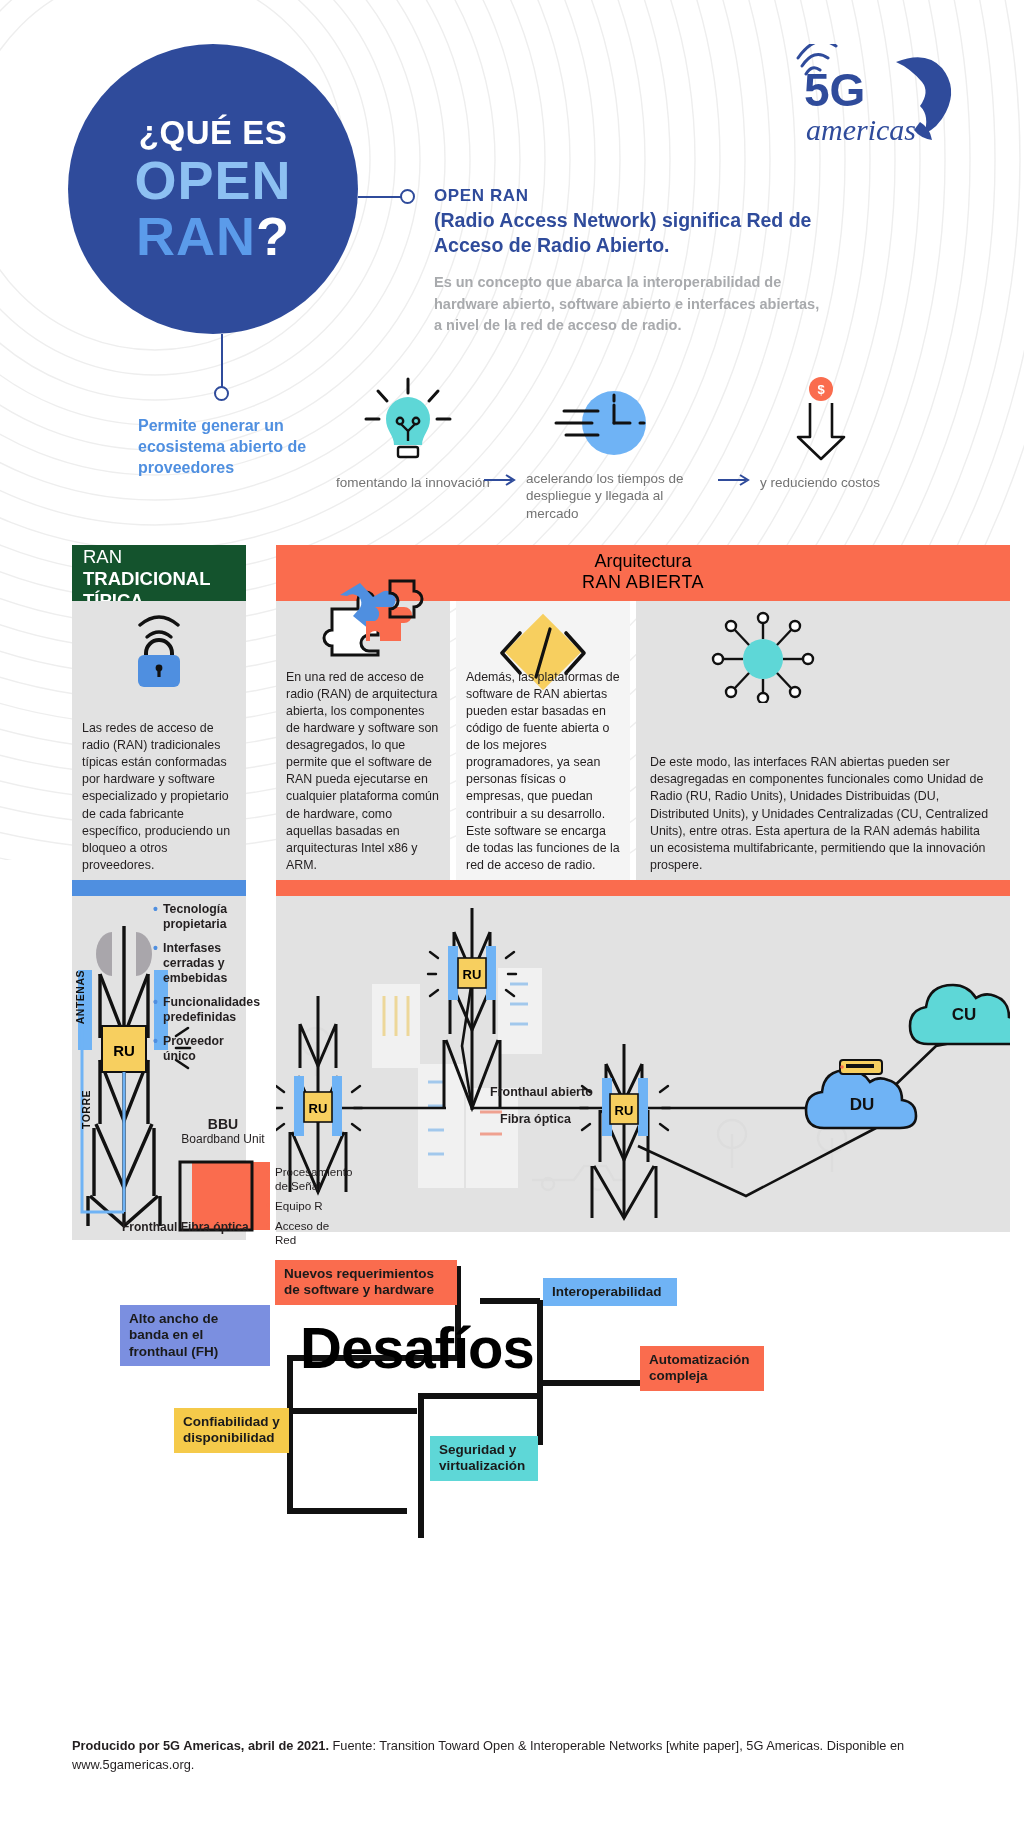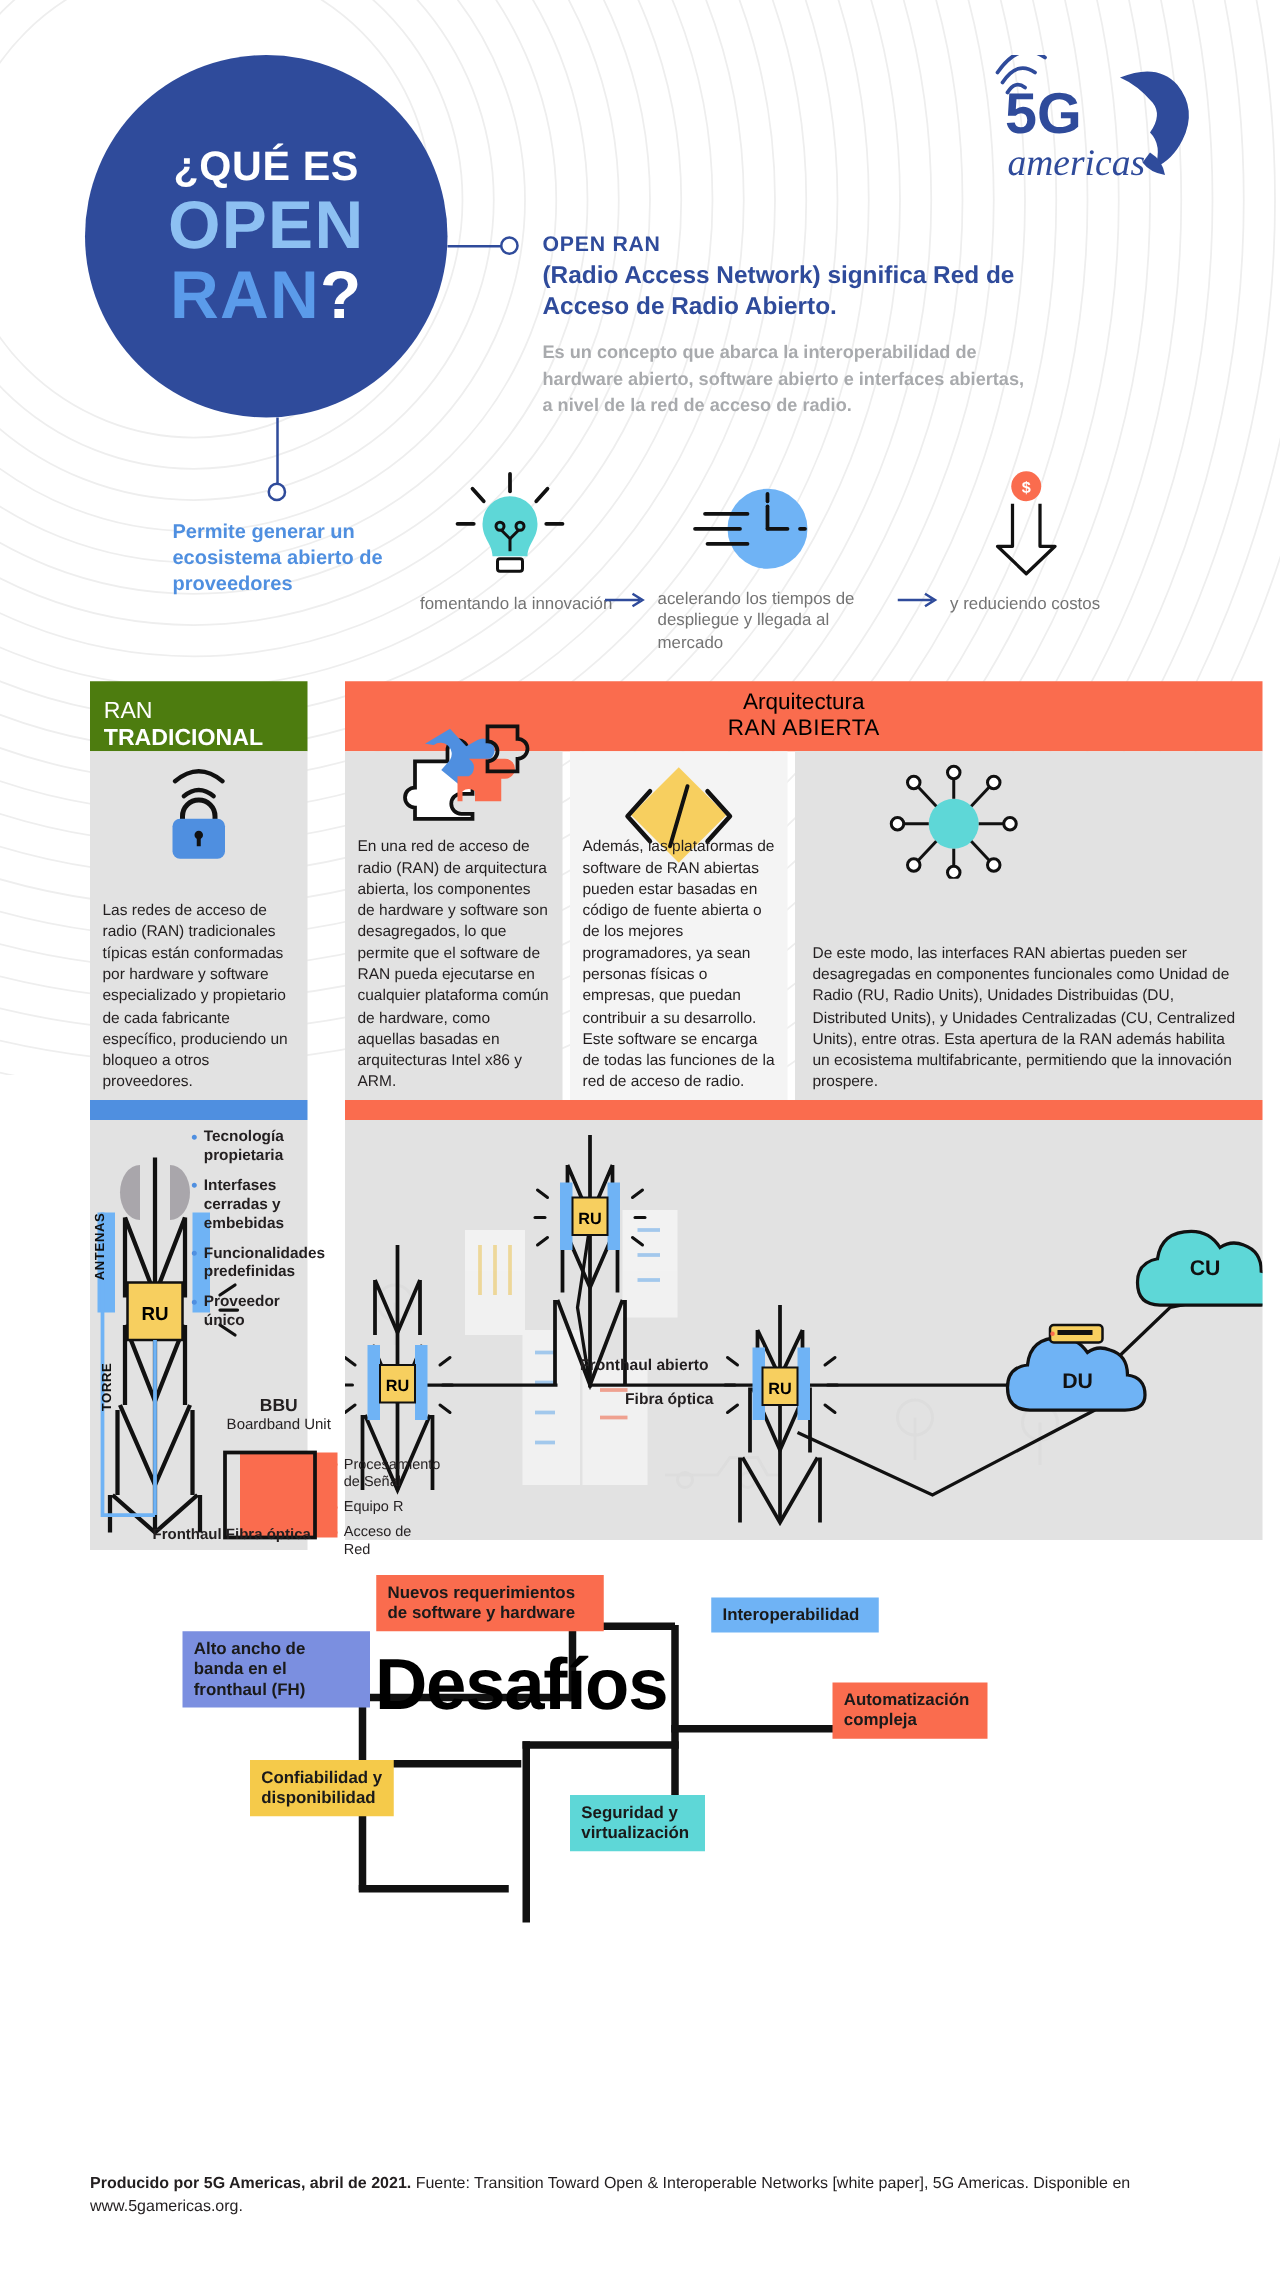"RAN TRADICIONAL" .hdr-trad { background: #4d7c0f -> #14532d; padding: 12px 11px -> 1px 11px }
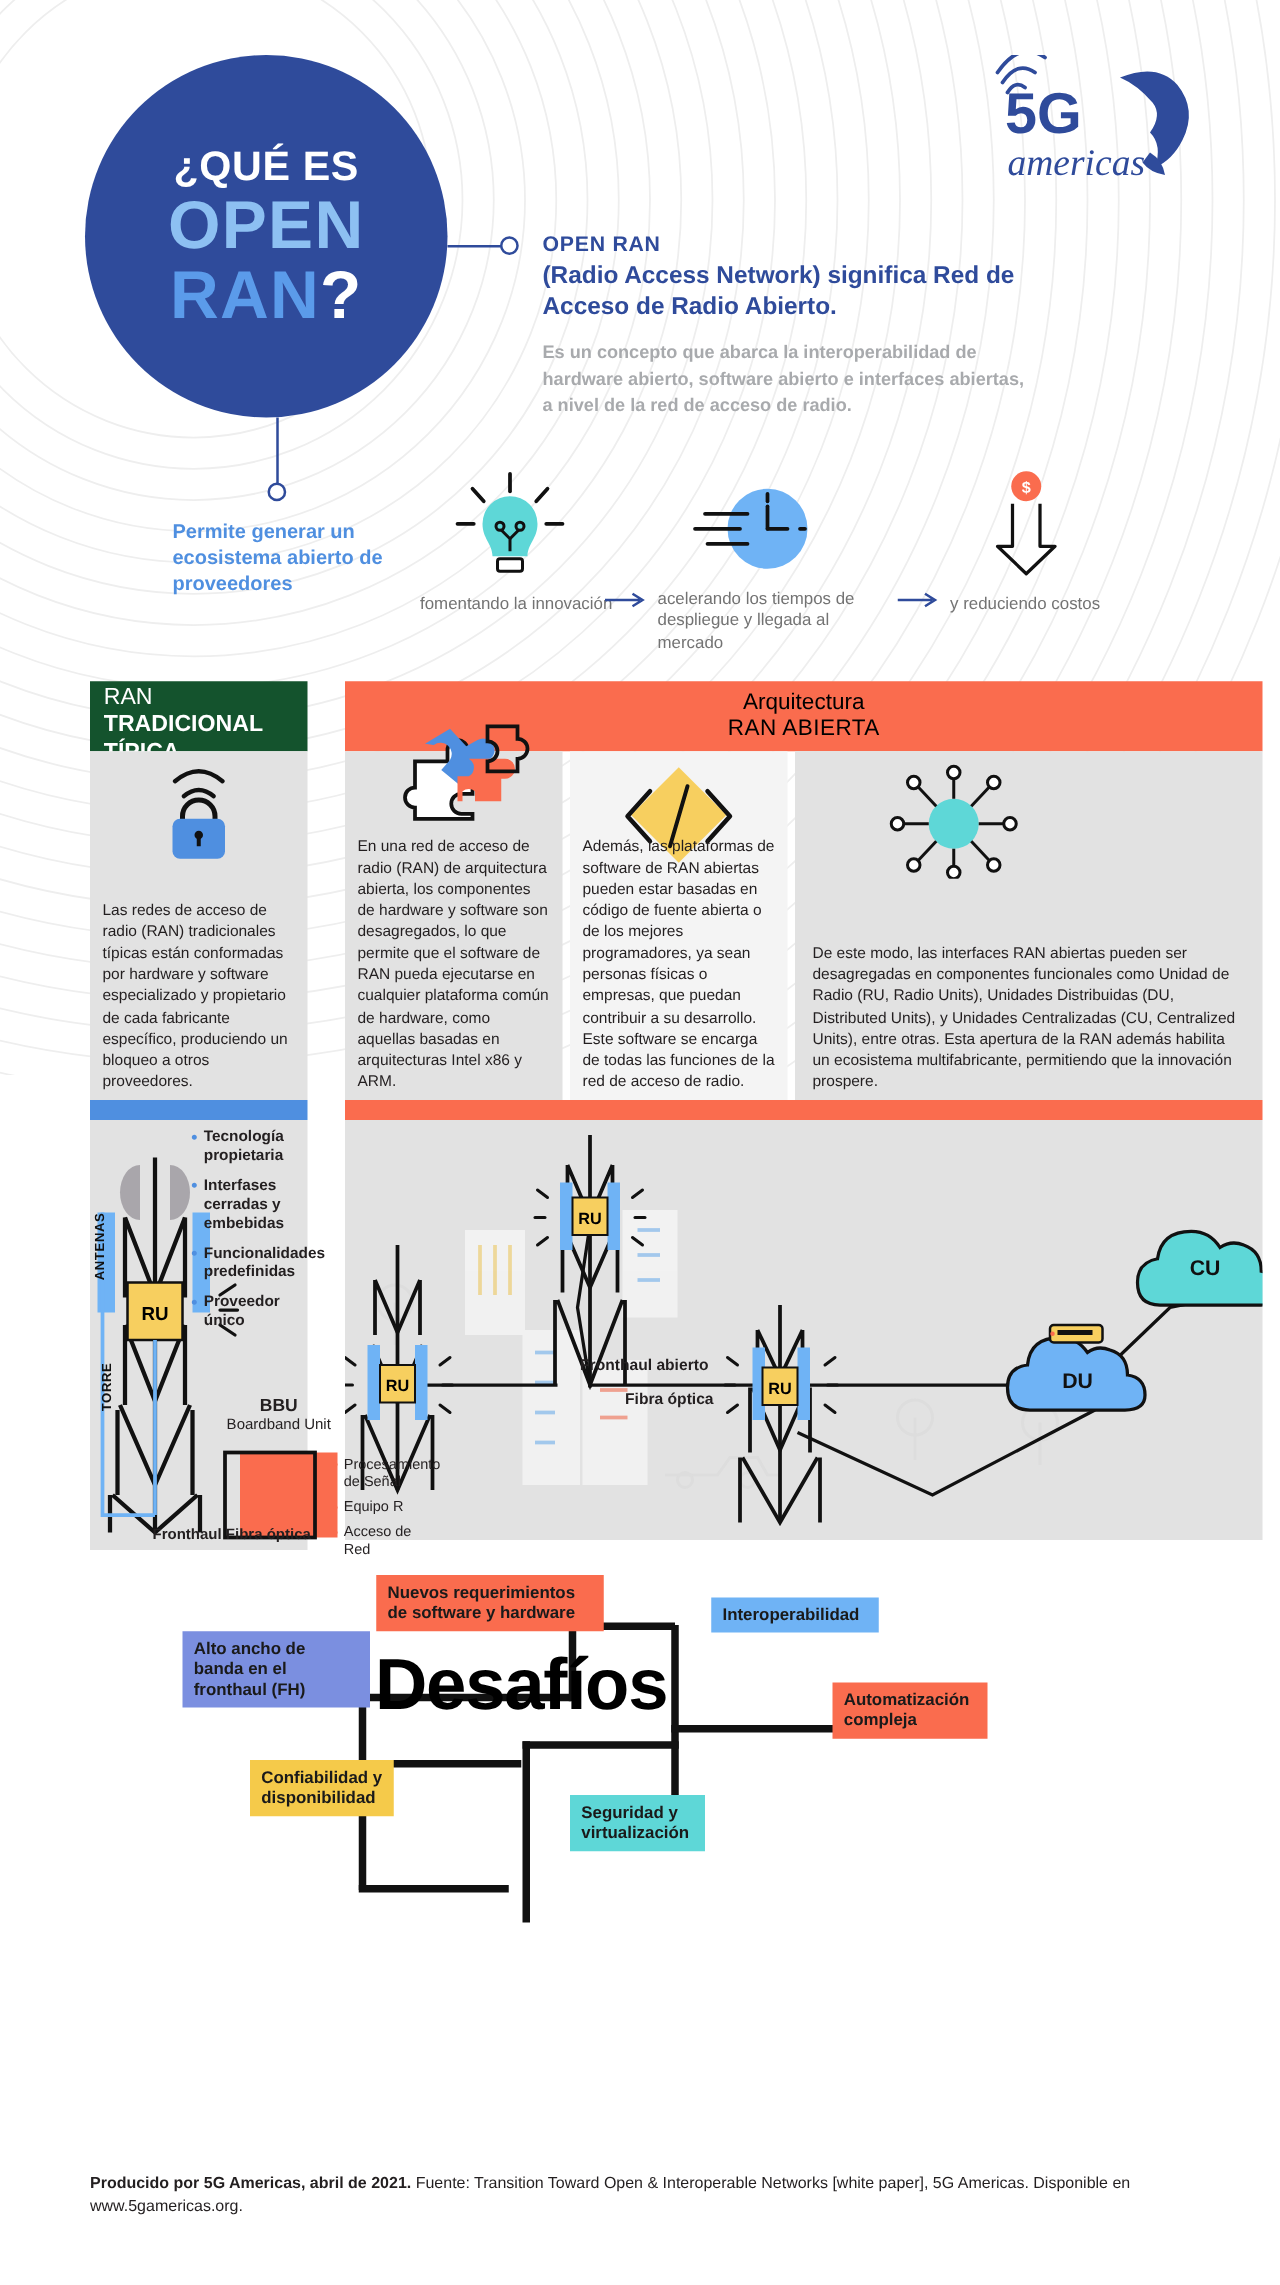"Fronthaul abierto" .fh-open { left: 464px -> 490px }
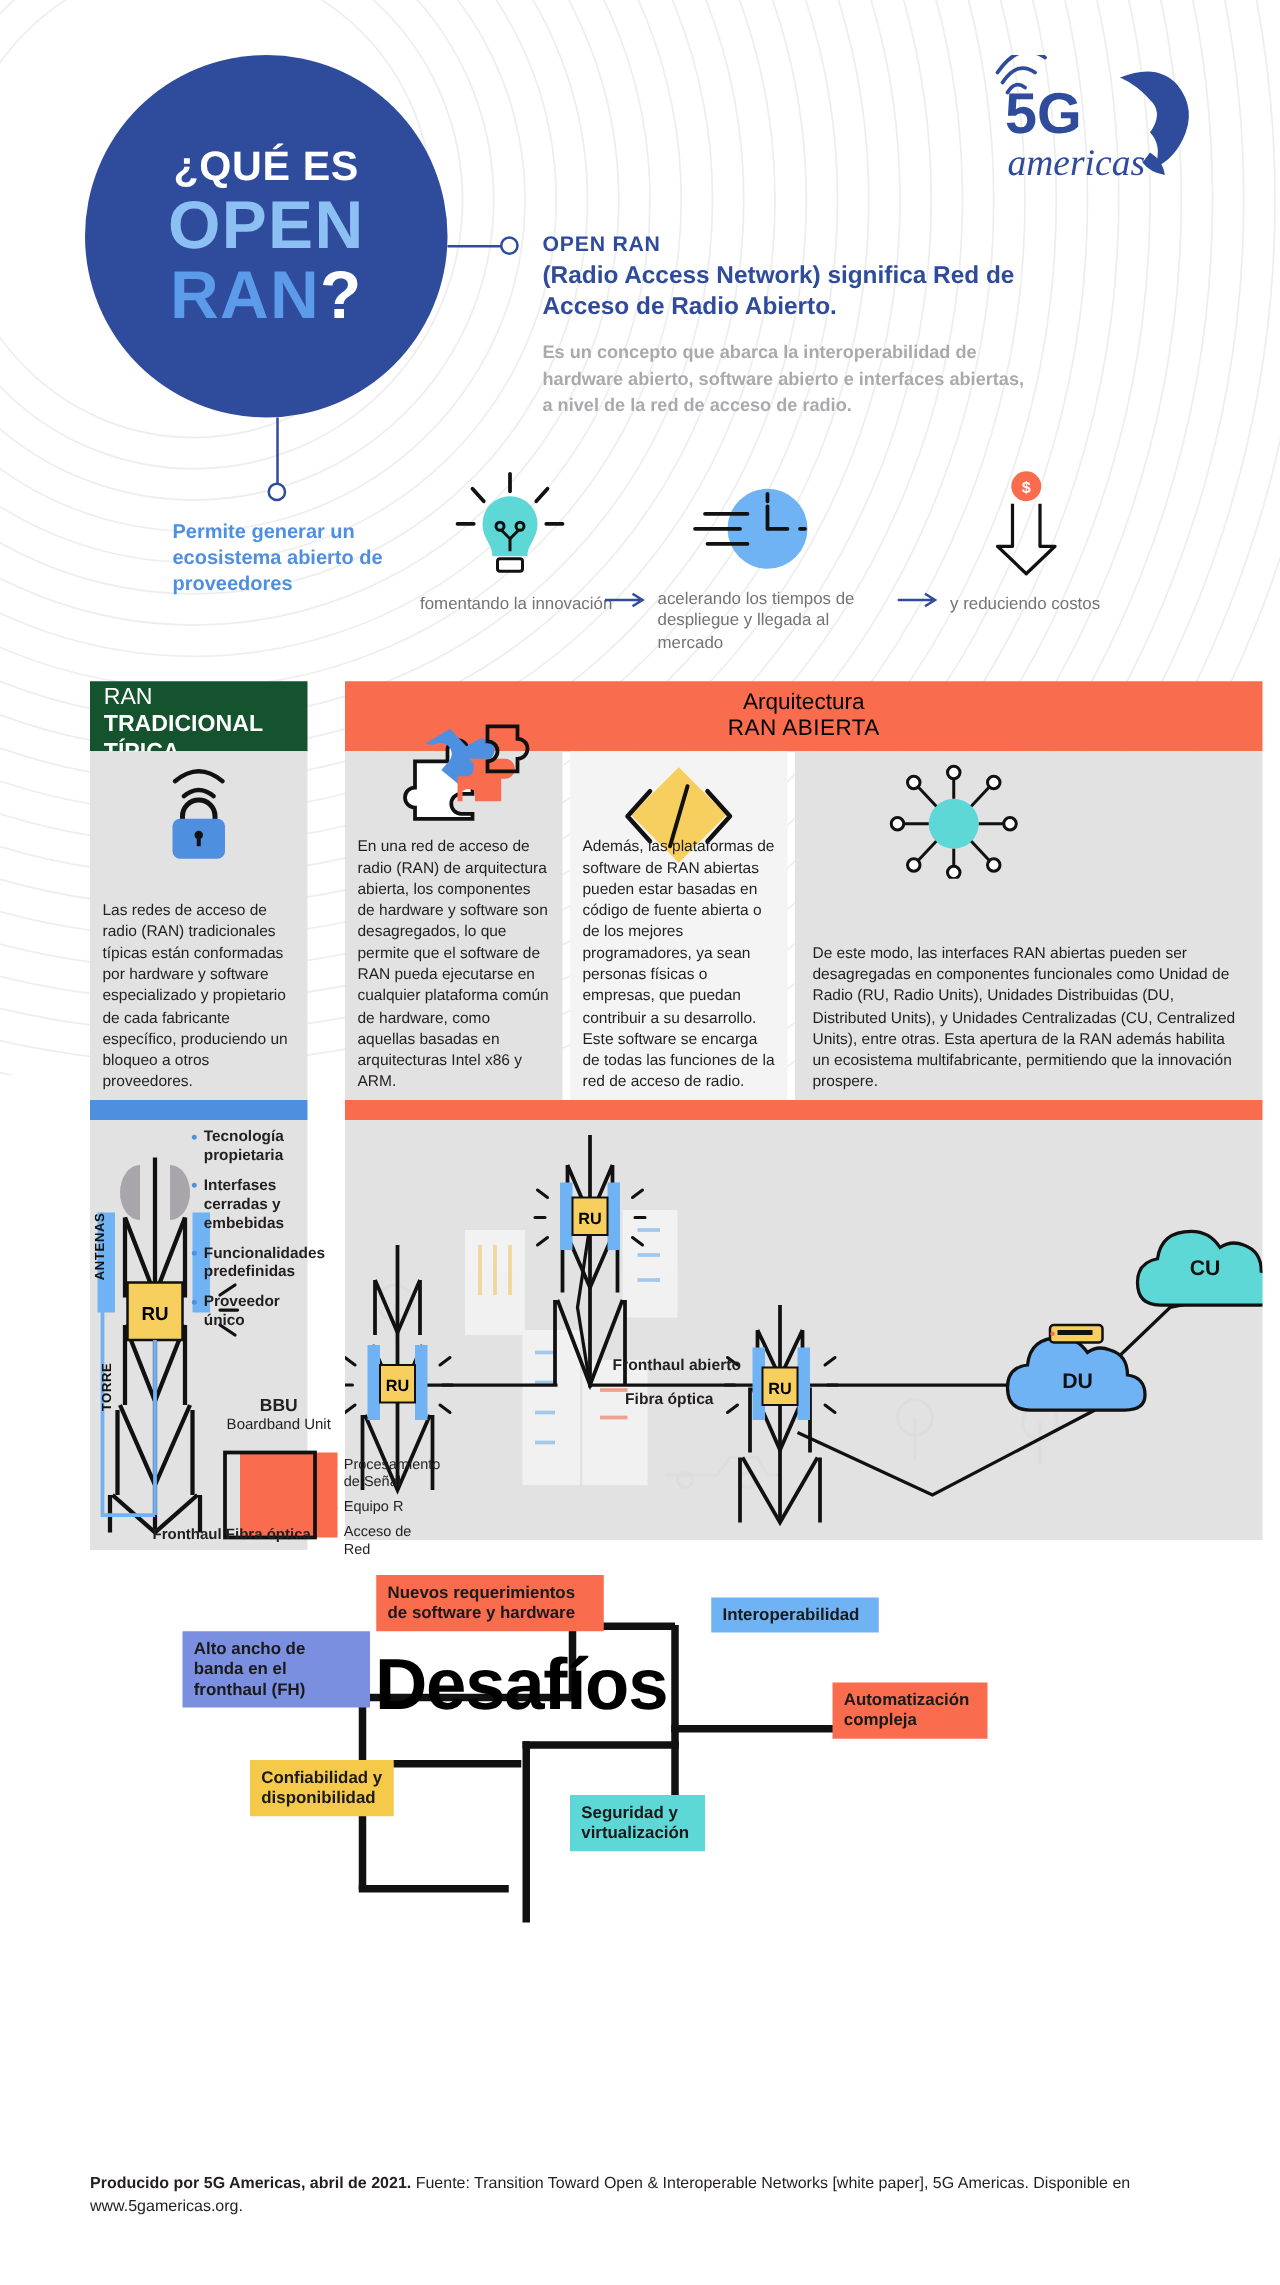"Nuevos requerimientos de software y" .chip { margin-left: 26px -> none }
